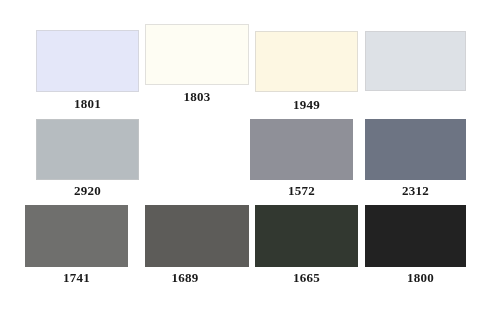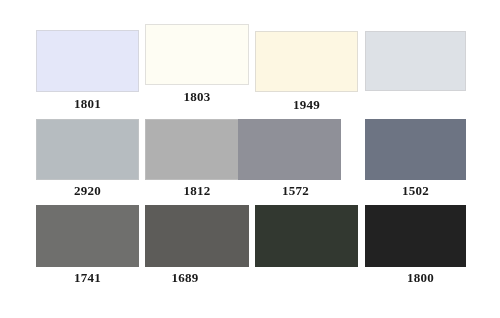"1812" div.swatch-cell { html: <div> <div></div> <div>1812</div> </div> -> none }
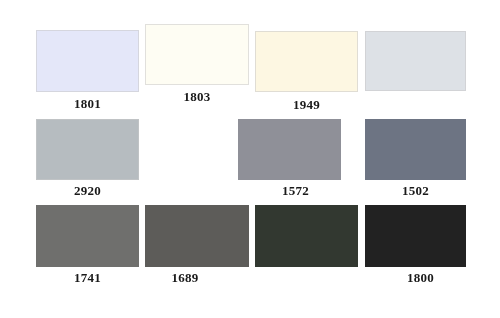"1572" div.swatch-cell { left: 238px -> 250px; width: 115px -> 103px }
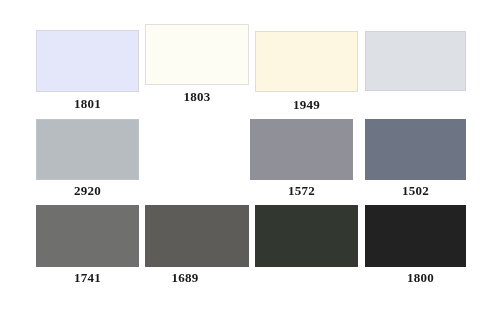"1502" div.swatch-label { text: 1502 -> 2312 }
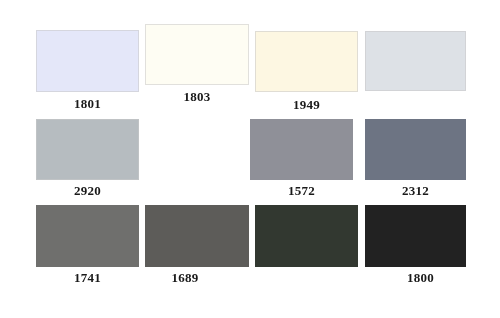"1741" div.swatch-cell { left: 36px -> 25px }
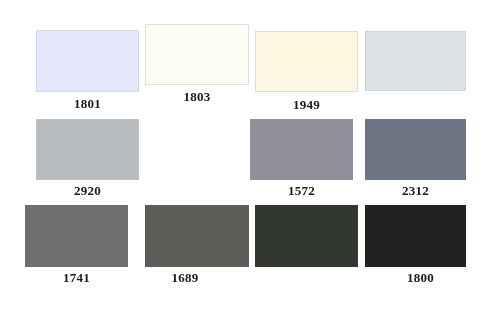"1665" div.swatch-label { html: none -> <div>1665</div> }
